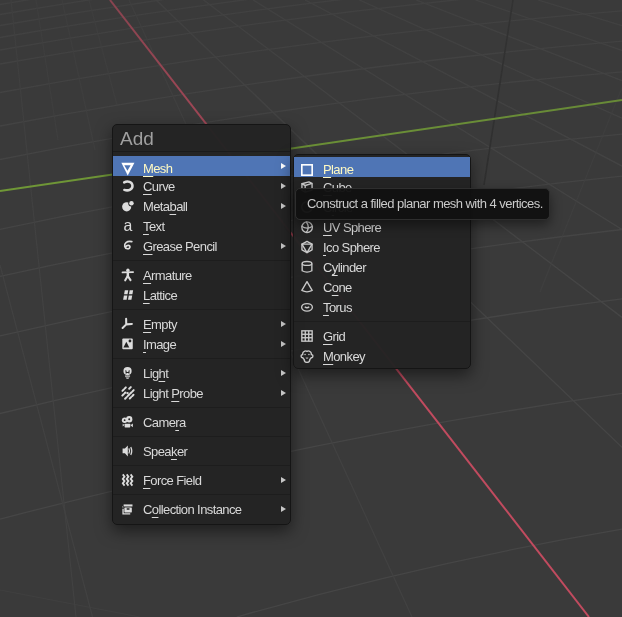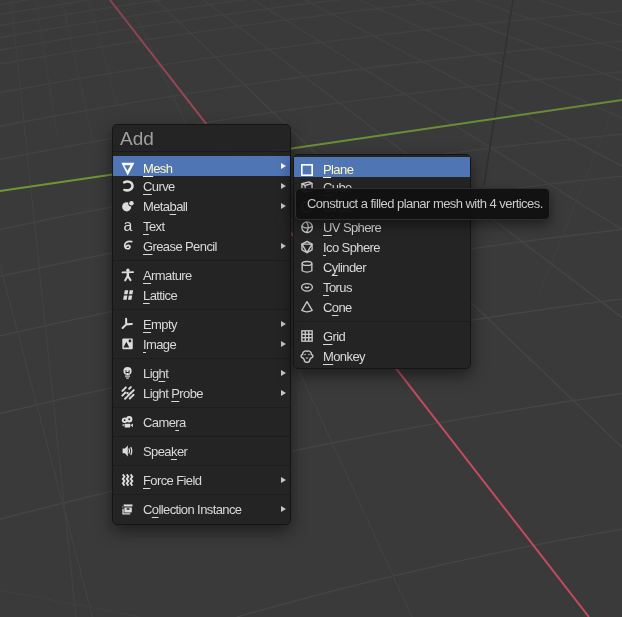"Torus" div.row { order: before "Cone" -> after "Cone" }
